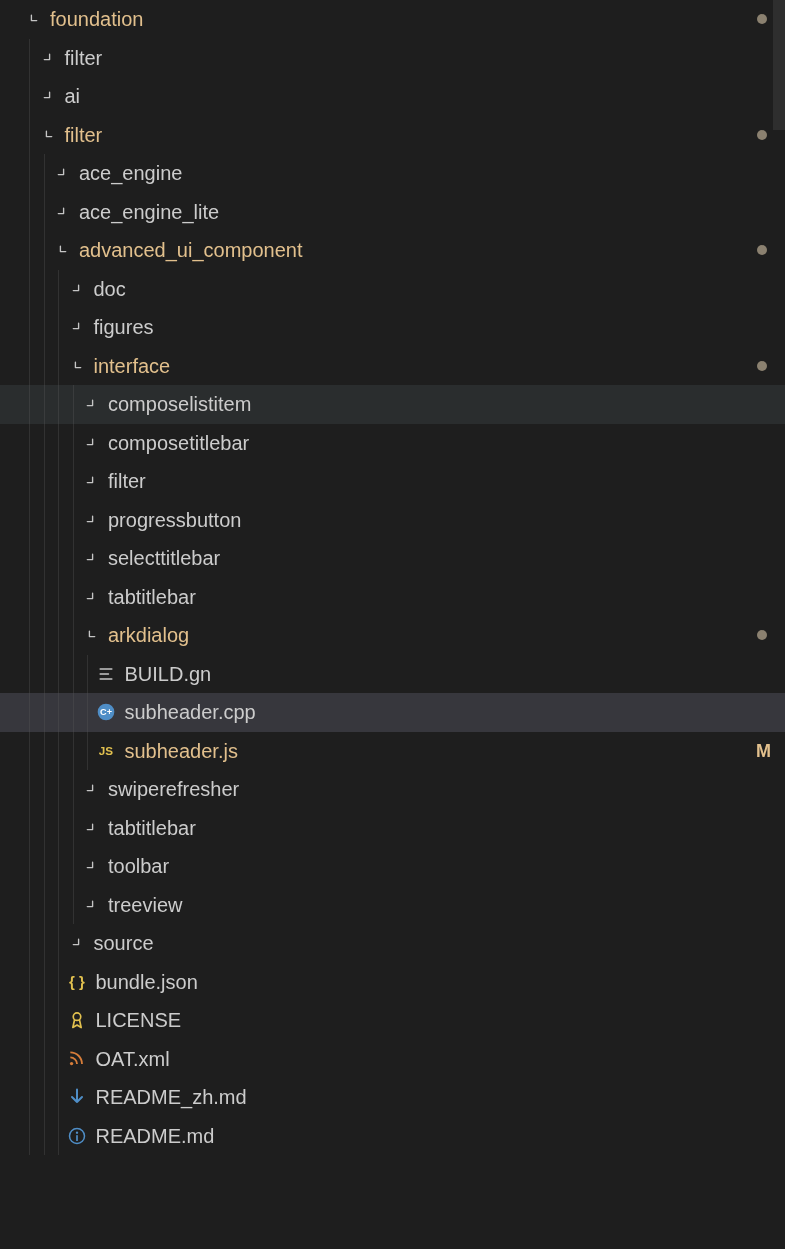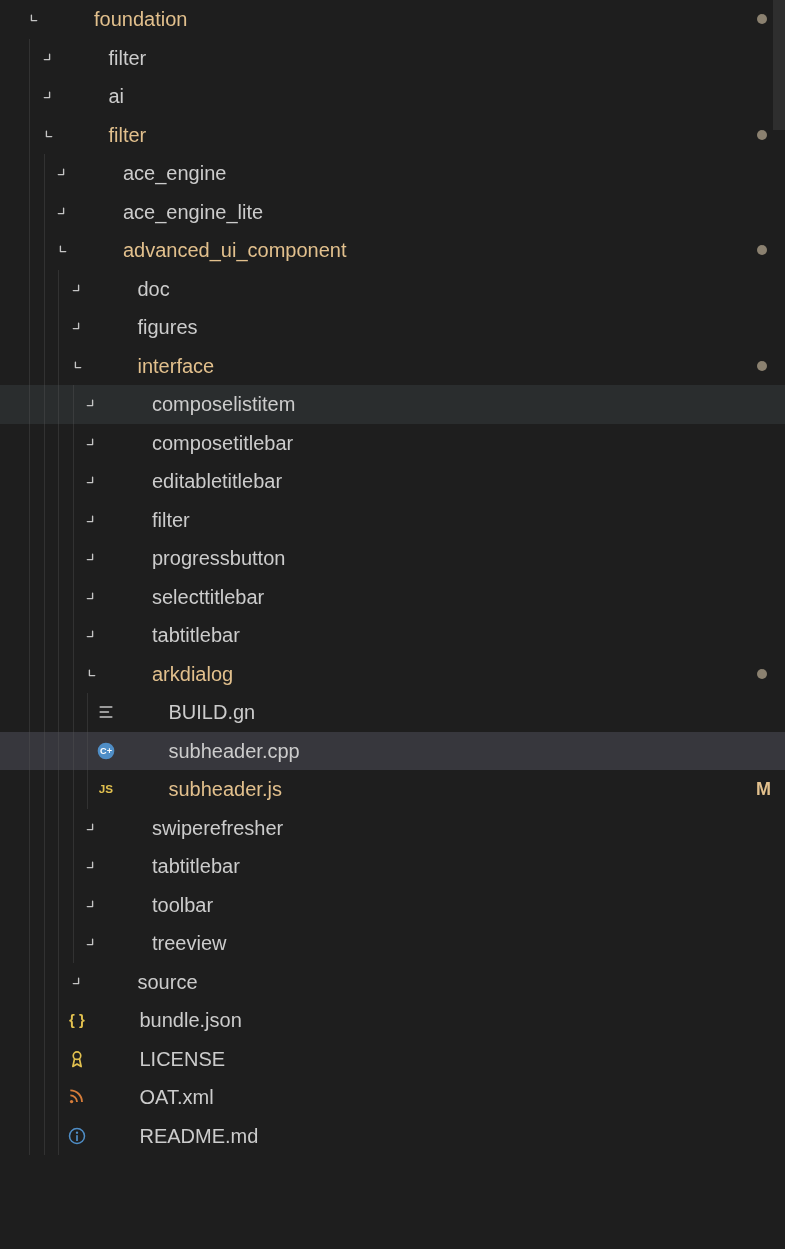"foundation" .label { margin-left: 44px -> none }
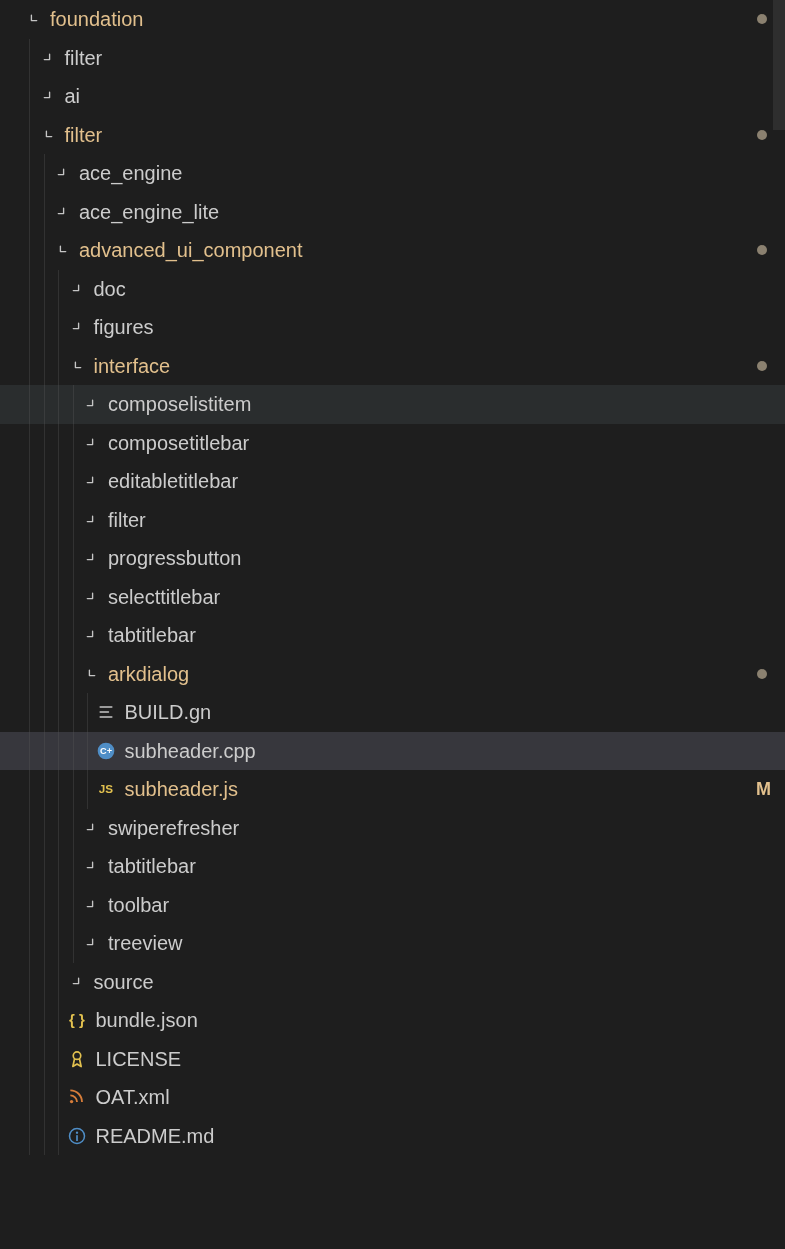"editabletitlebar" div.row { html: <div> <div> <div></div> <div></div> <div></div> <div></div> </div> <div></div> <div> <svg> <g> <path></path> </g> </svg> </div> <span>editabletitlebar</span> </div> -> none }
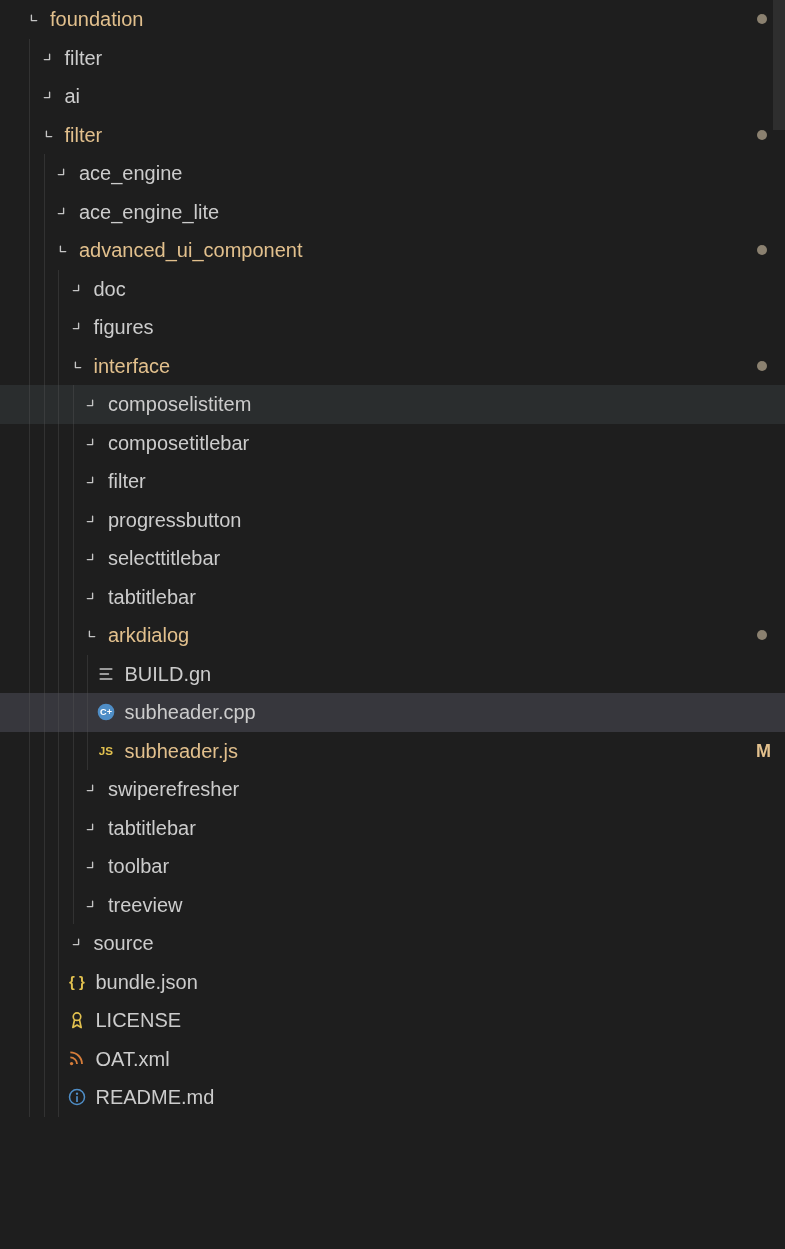"README_zh.md" div.row { html: none -> <div> <div> <div></div> <div></div> <div></div> </div> <div></div> <div> <svg> <path></path> </svg> </div> <span>README_zh.md</span> </div> }
